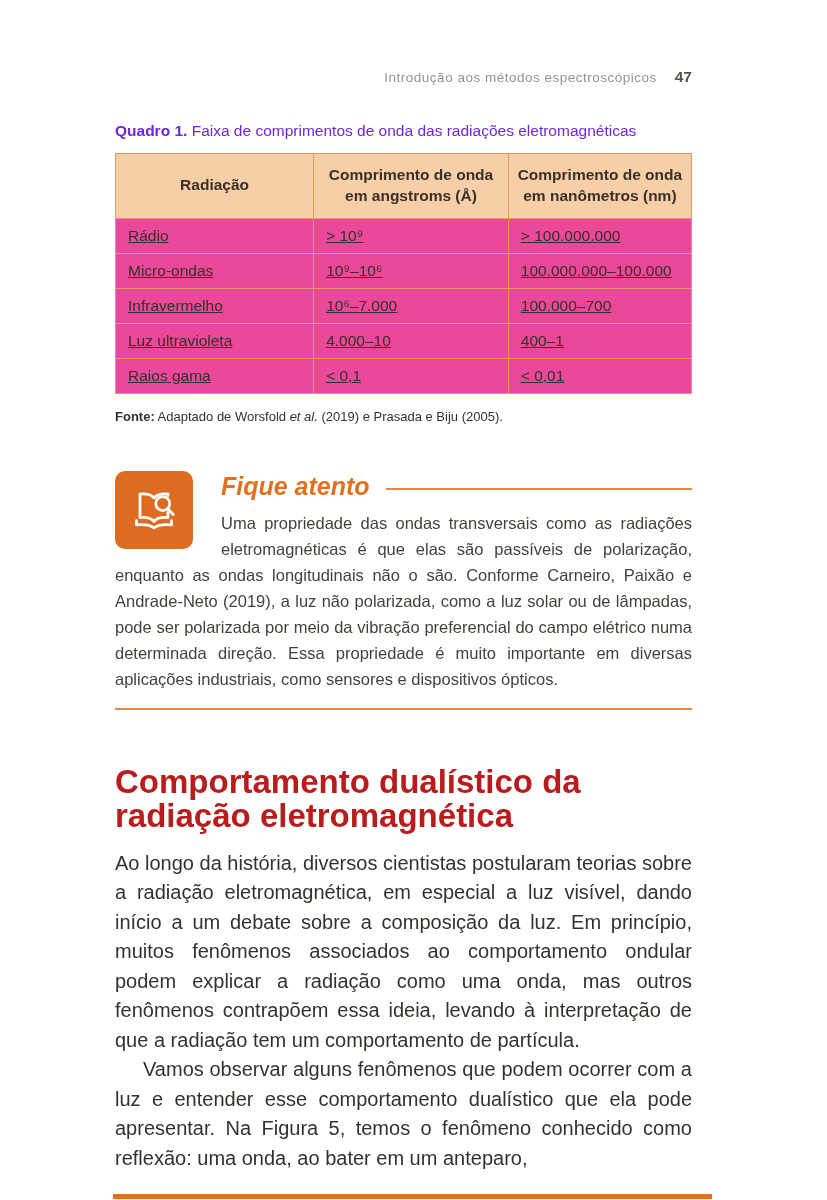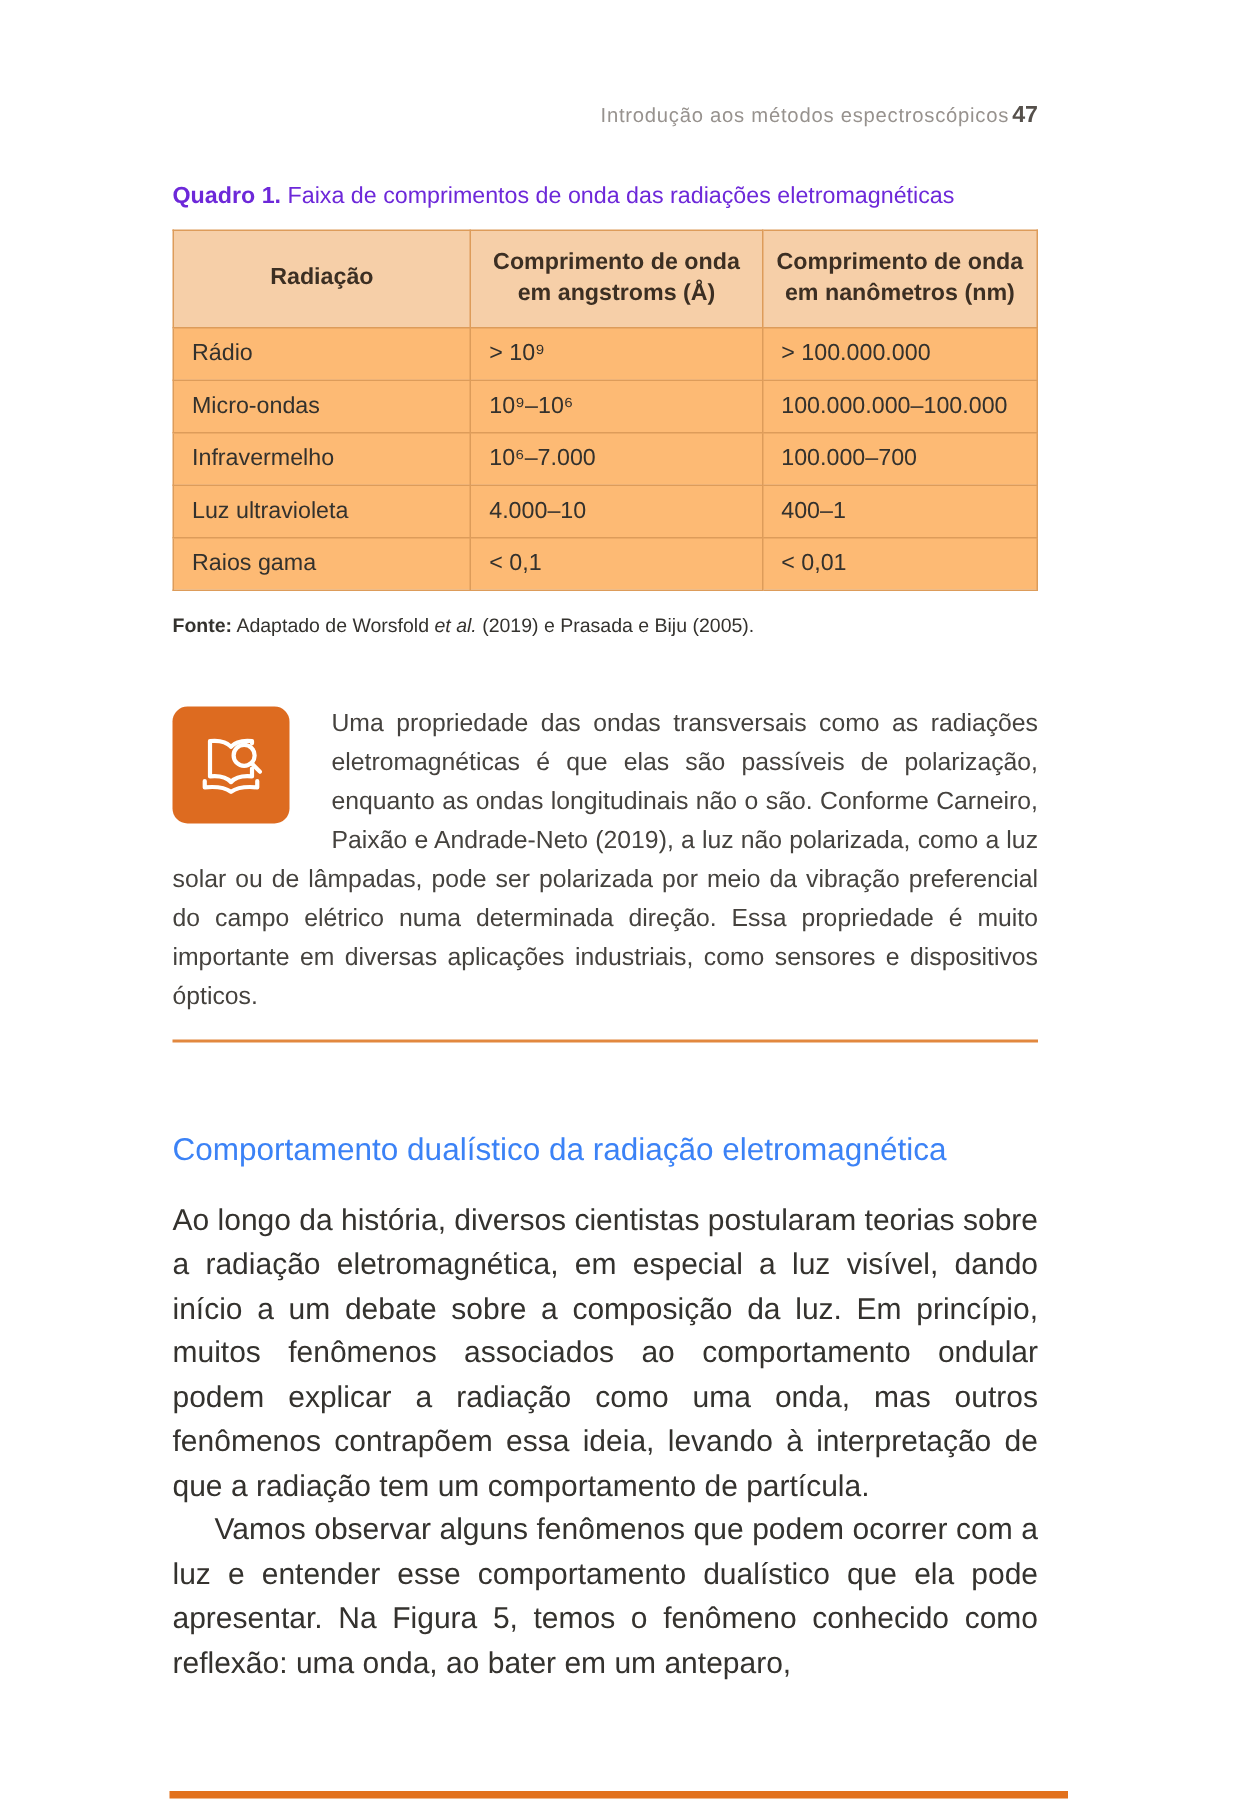"Introdução aos métodos espectroscópicos" .running-header { gap: 2px -> 18px }
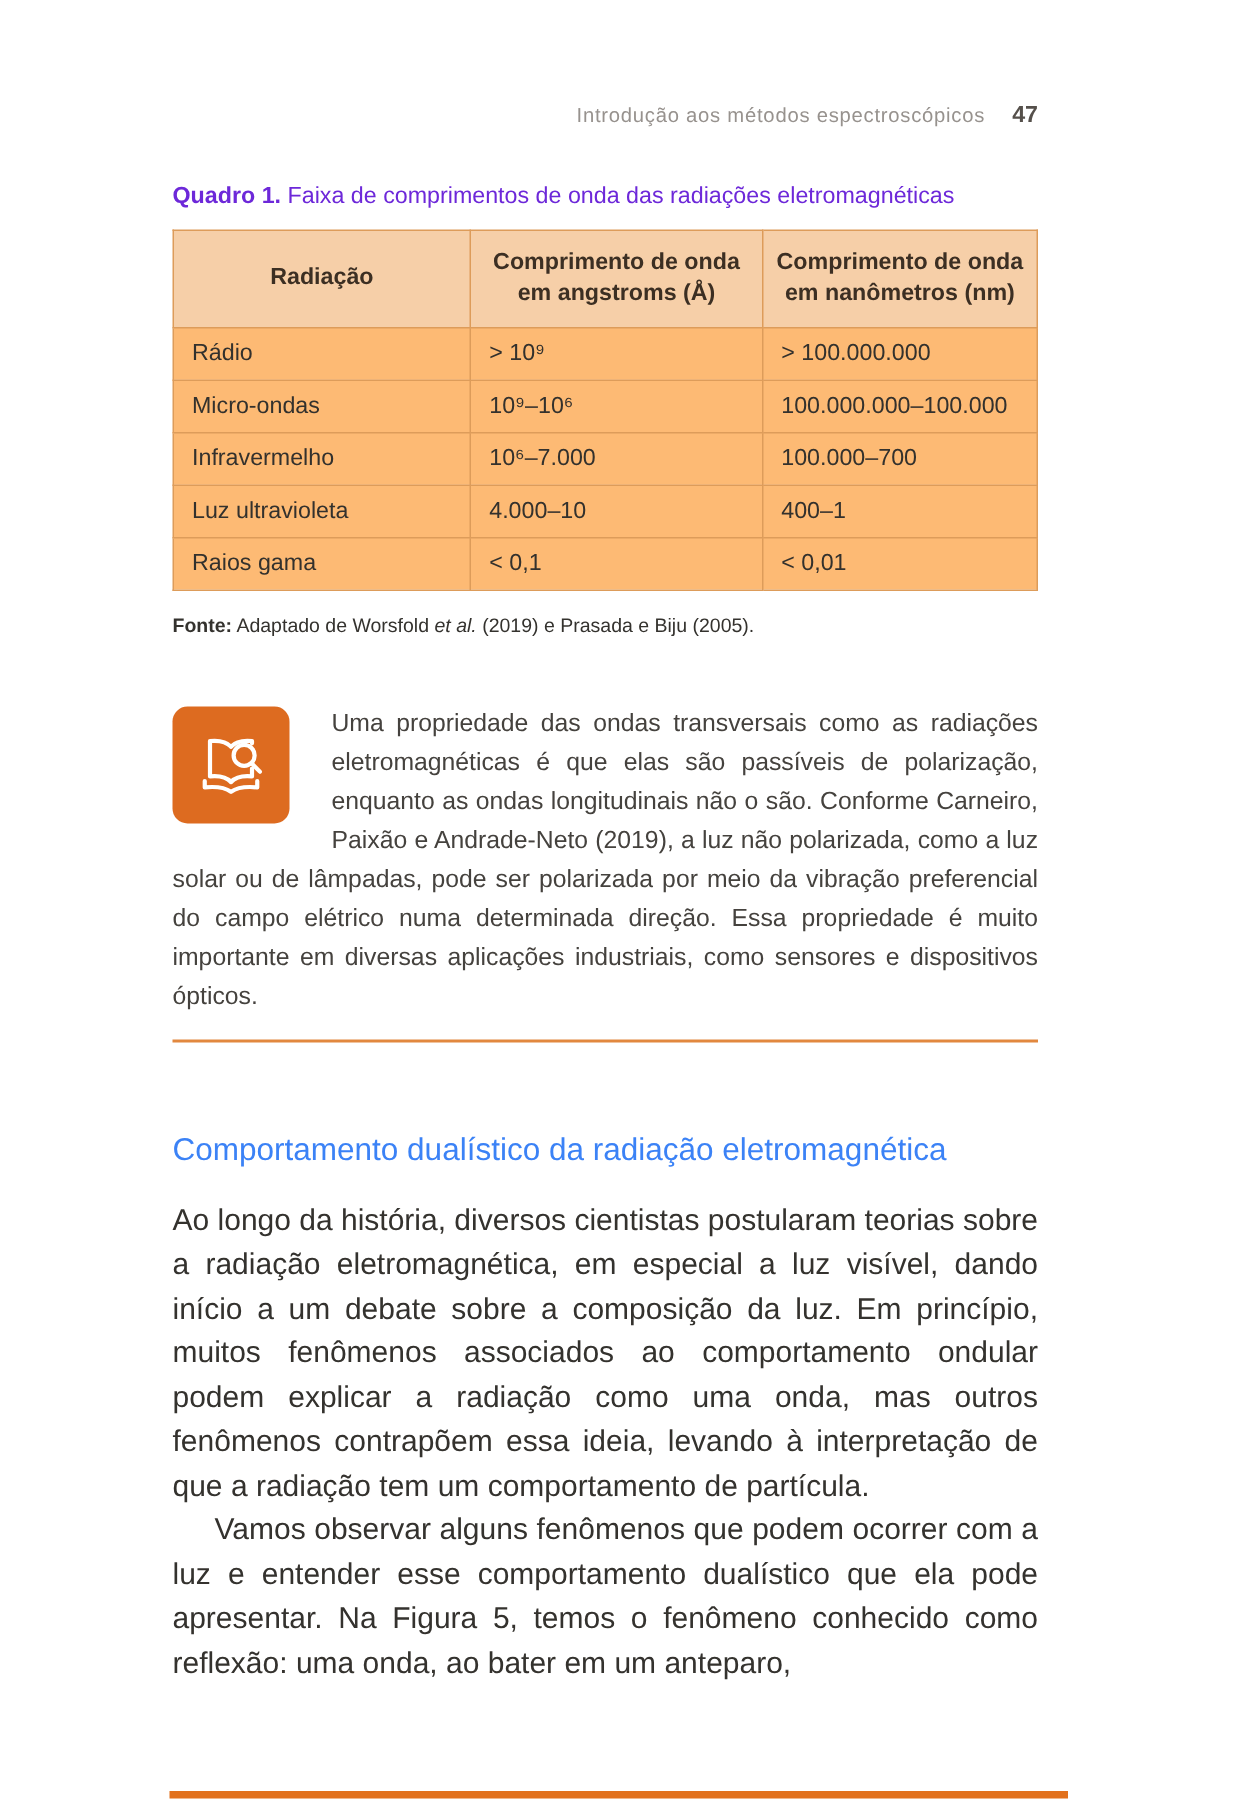"Rádio" table.quadro td { background: #fdba74 -> #ec4899; text-decoration: none -> underline }
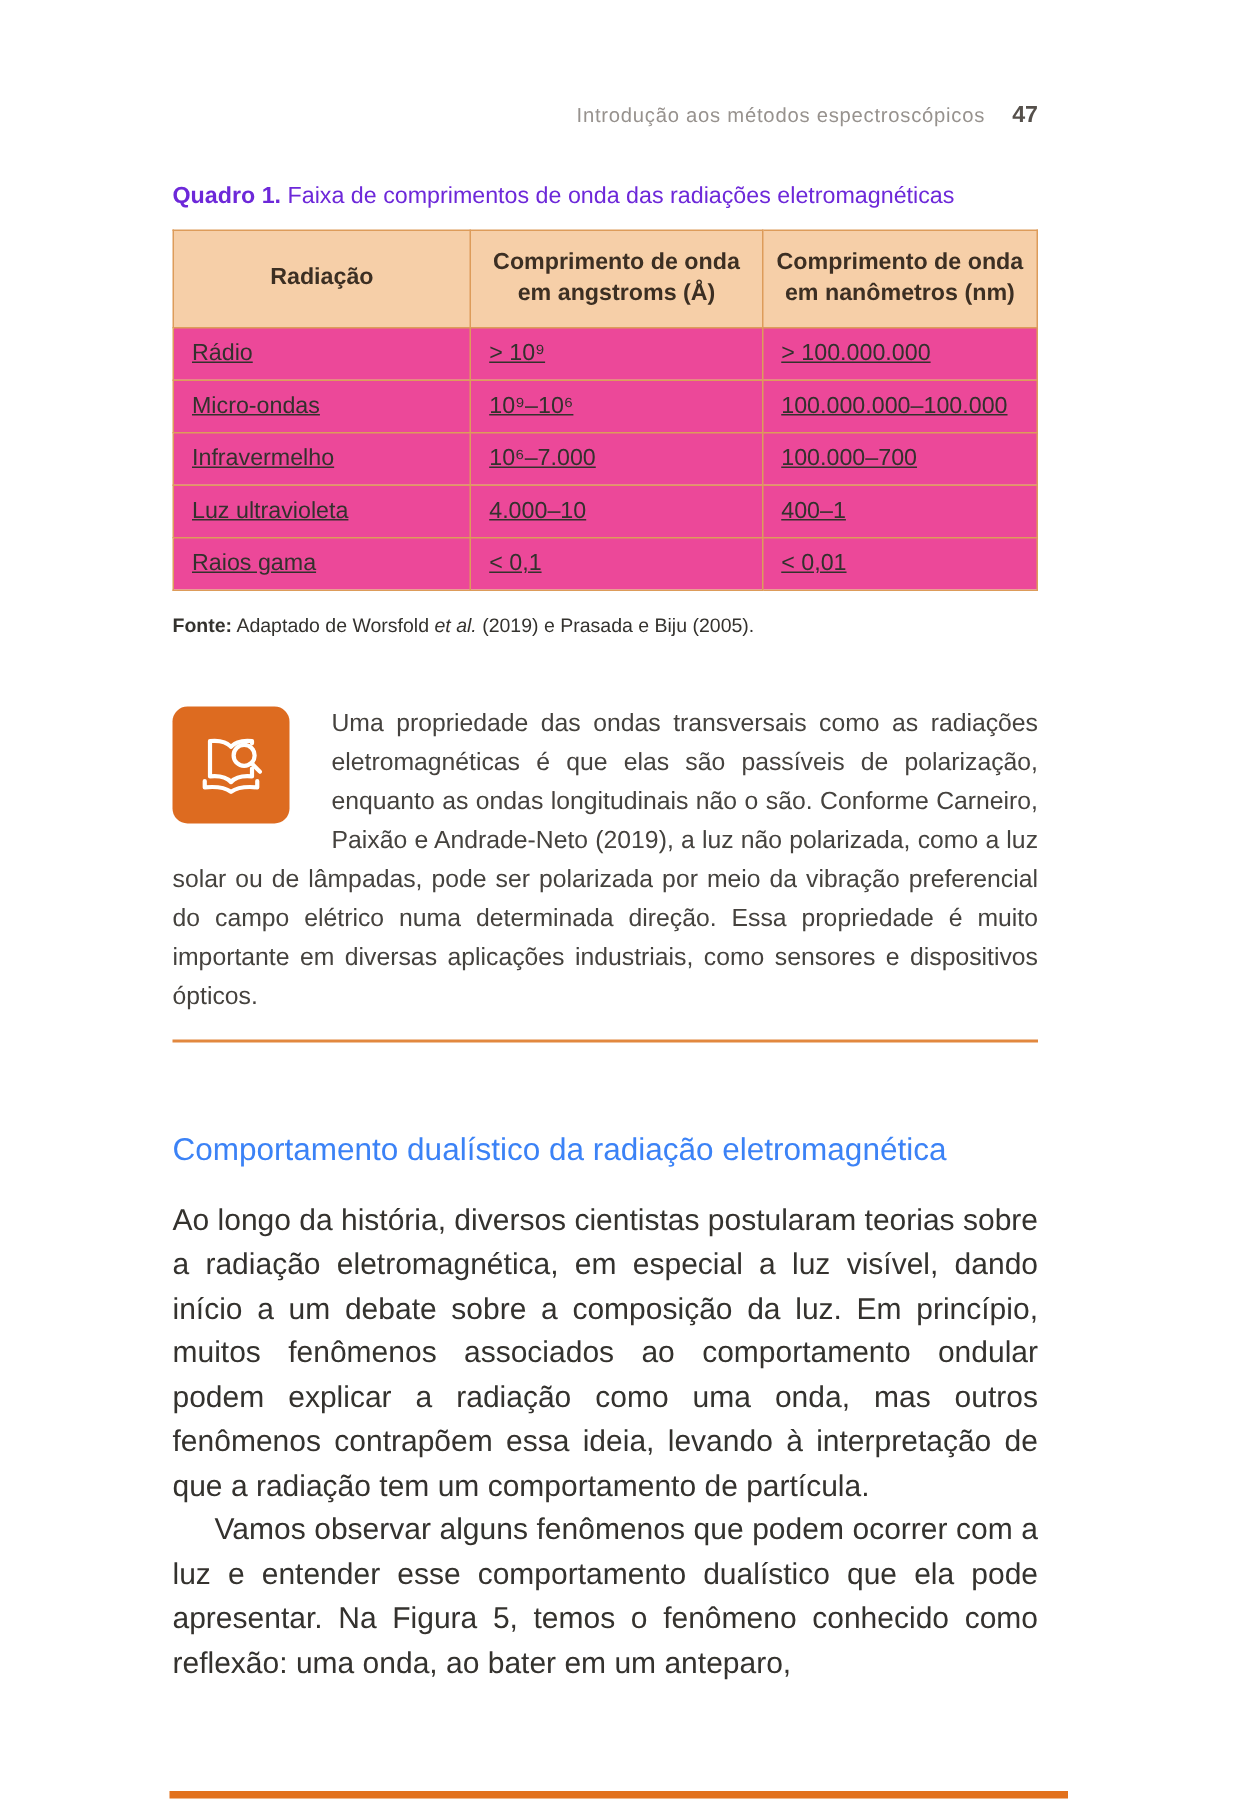"Fique atento" div.callout-title-row { html: none -> <div> <span>Fique atento</span> <span></span> </div> }
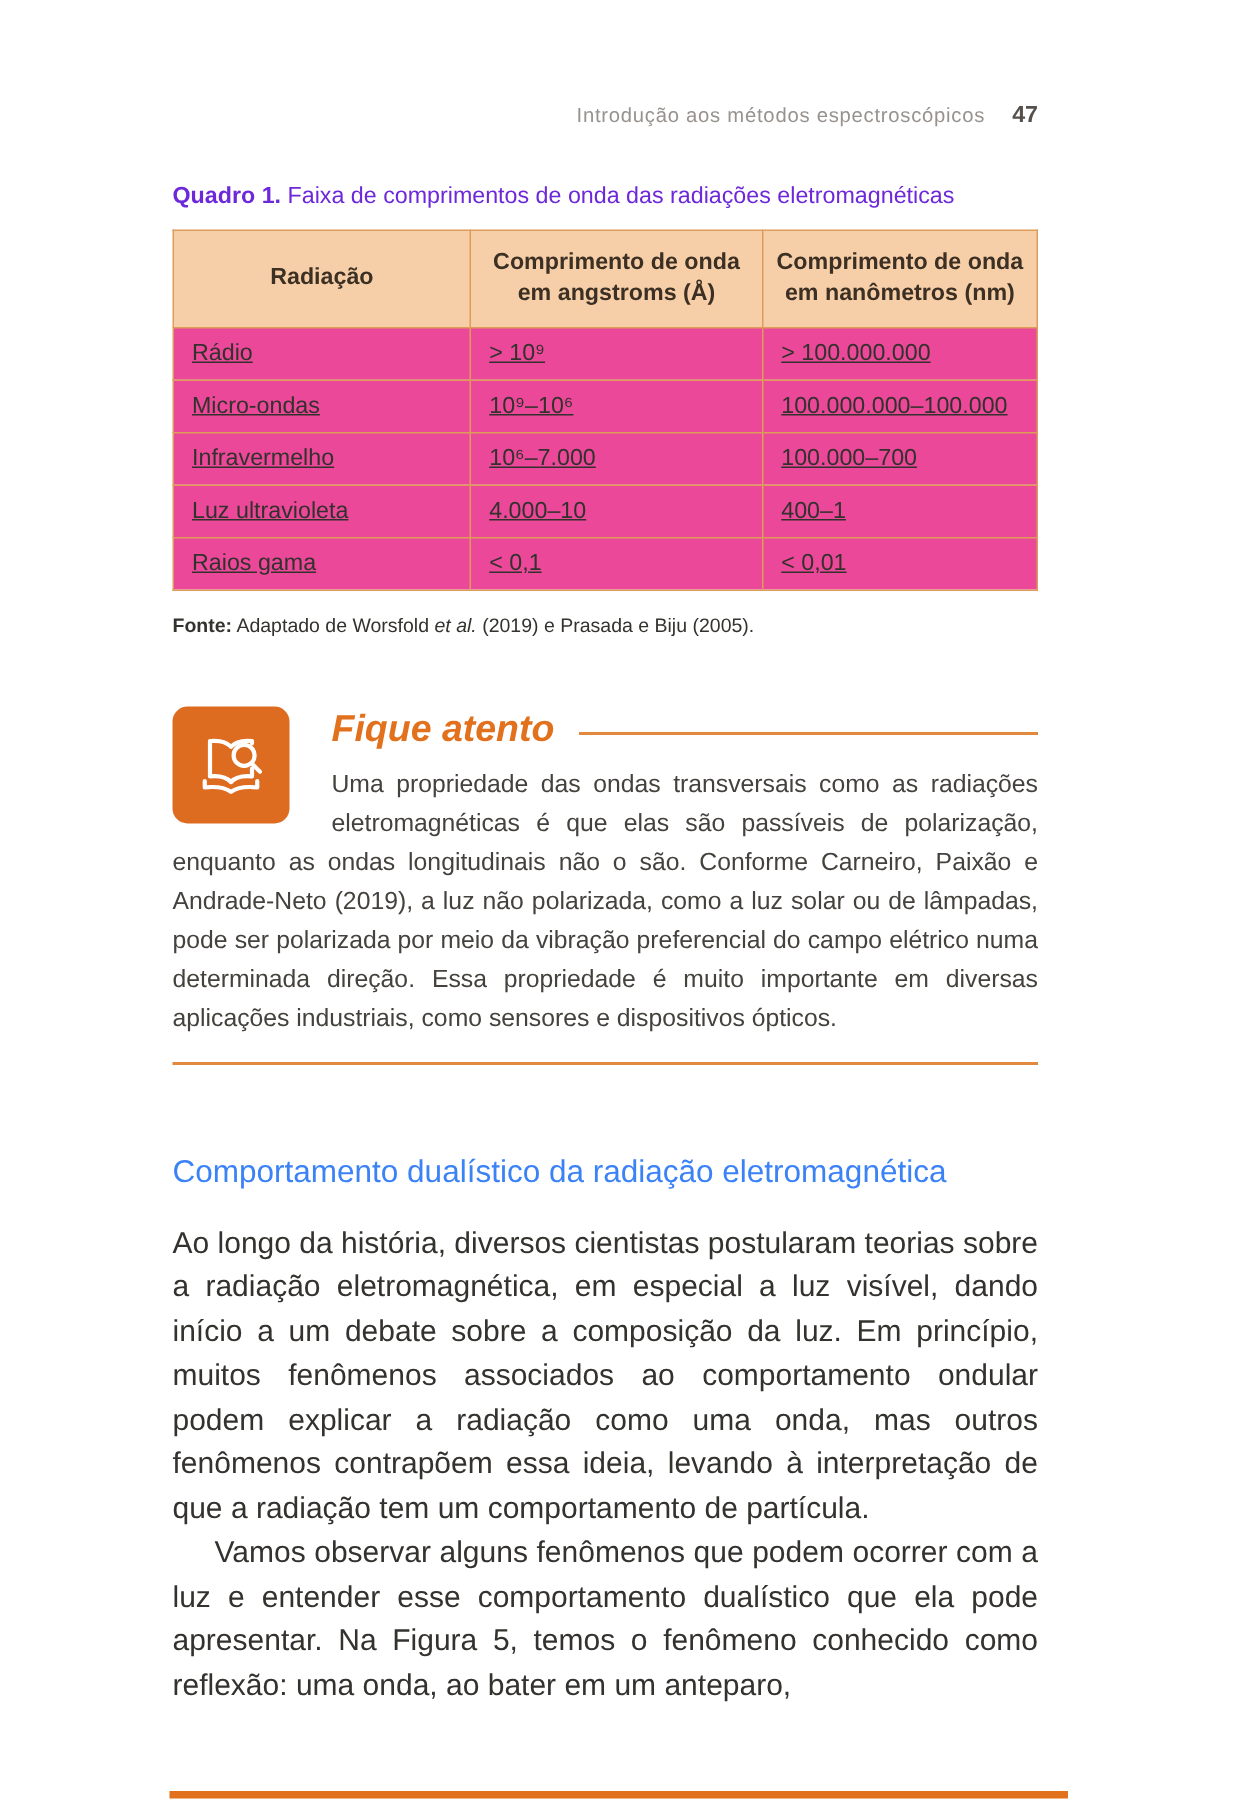"Comportamento dualístico da radiação" .section-heading { color: #3b82f6 -> #b91c1c; font-size: 21px -> 33px; font-weight: 400 -> 700 }
